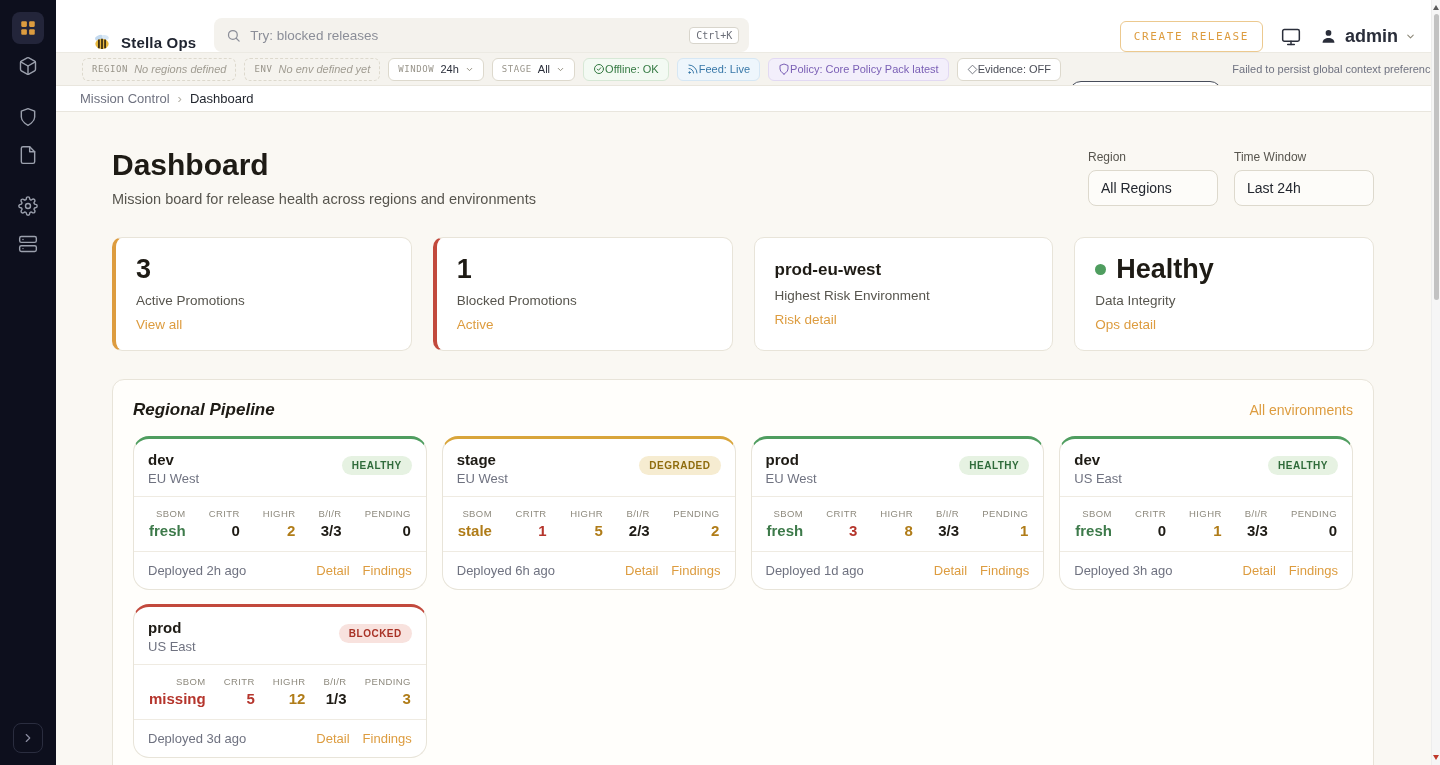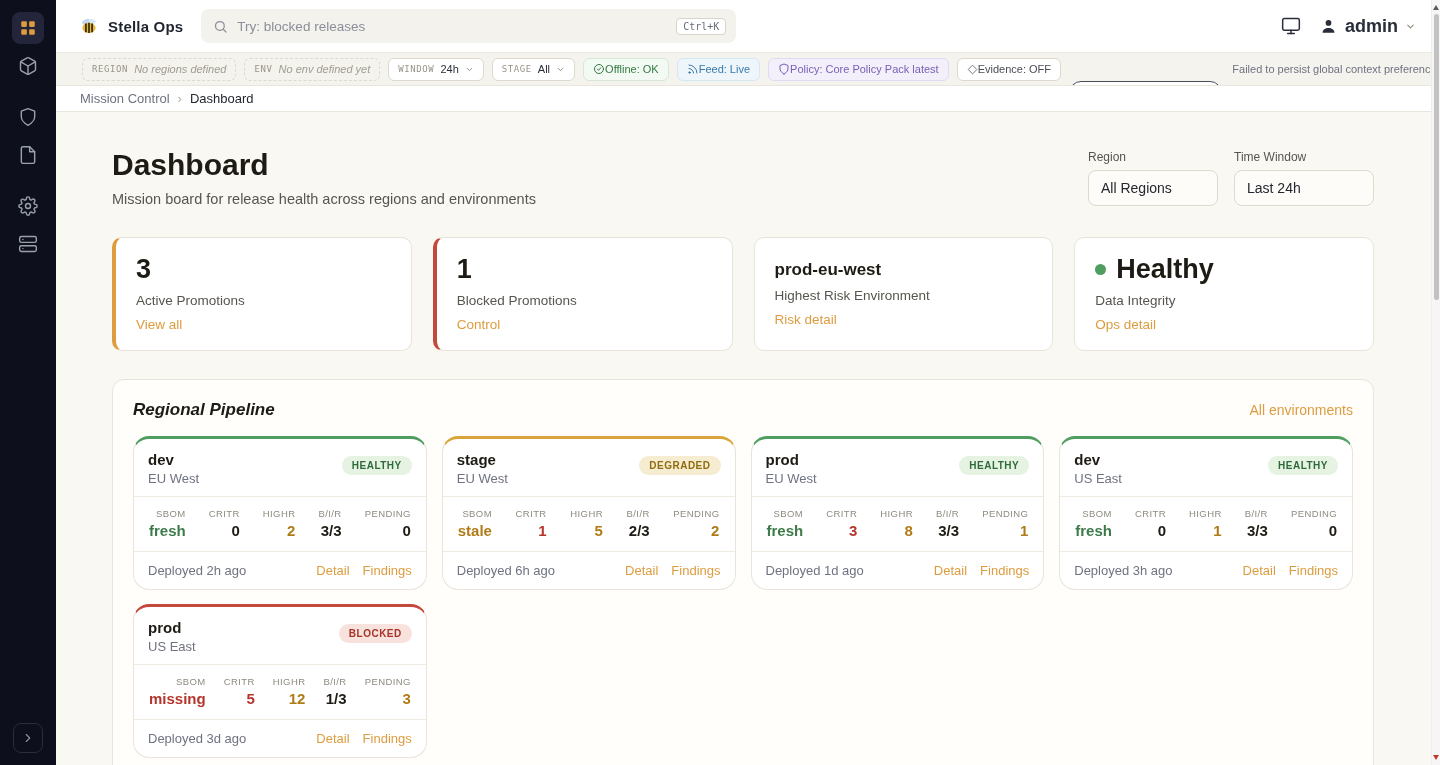"Stella Ops" .topbar { align-items: center -> flex-end; padding: 0 24px 0 23px -> 0 24px 0 36px }
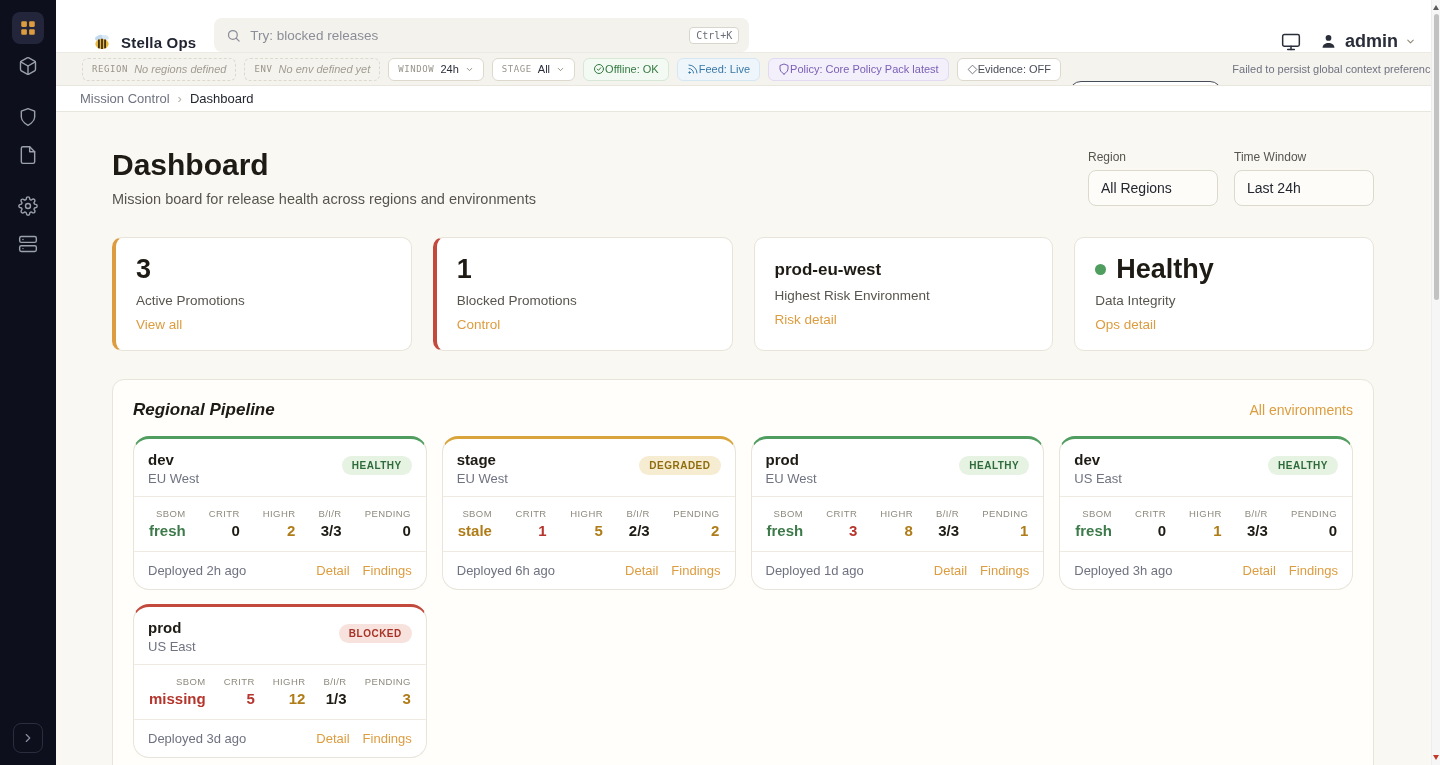"CREATE RELEASE" button.create-release { html: none -> <button>CREATE RELEASE</button> }
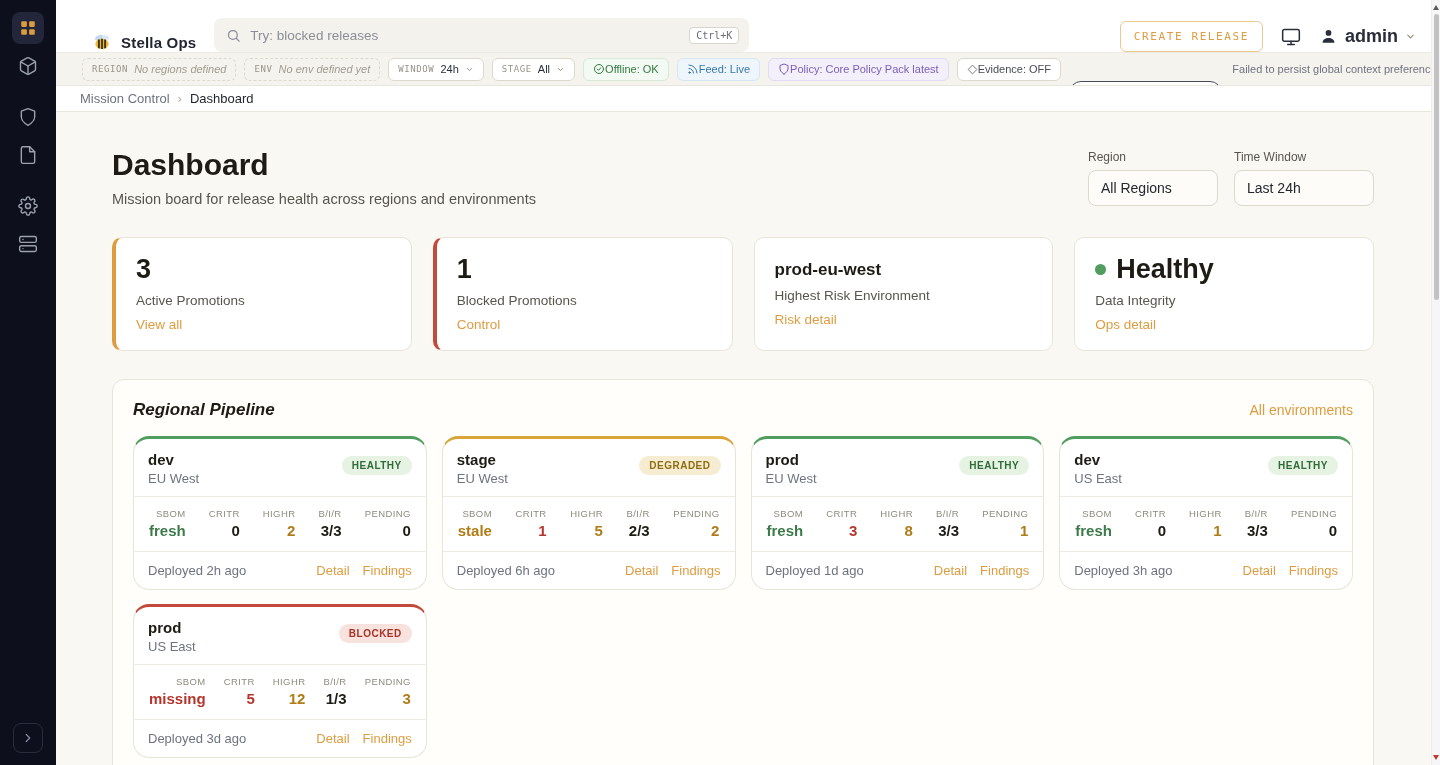"Control" a.scard-link { text: Control -> Active }
